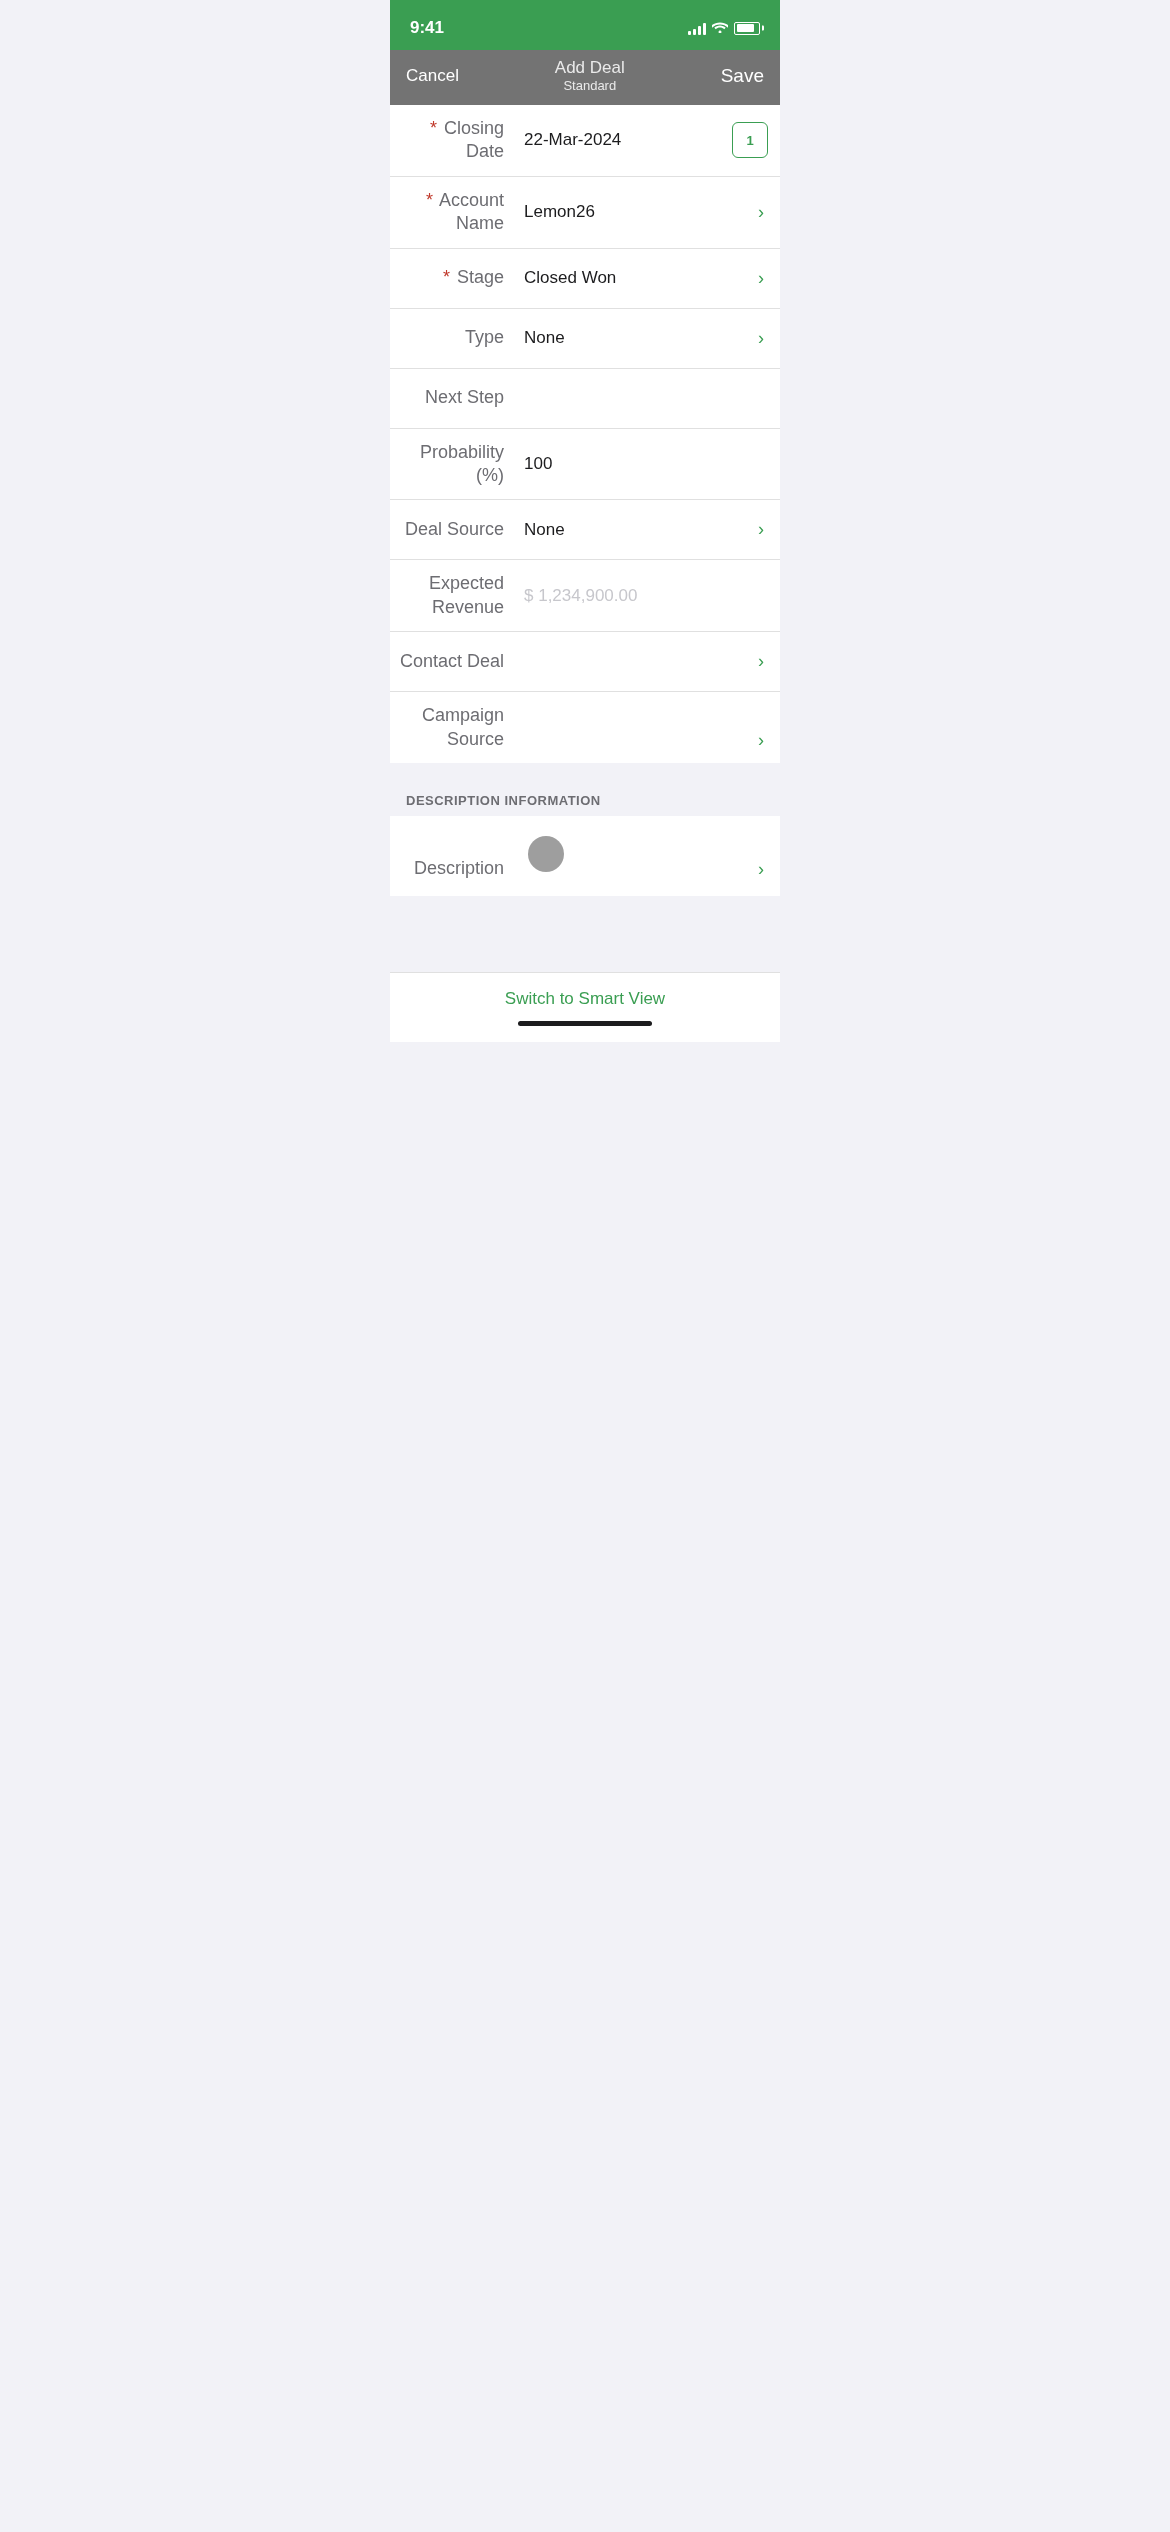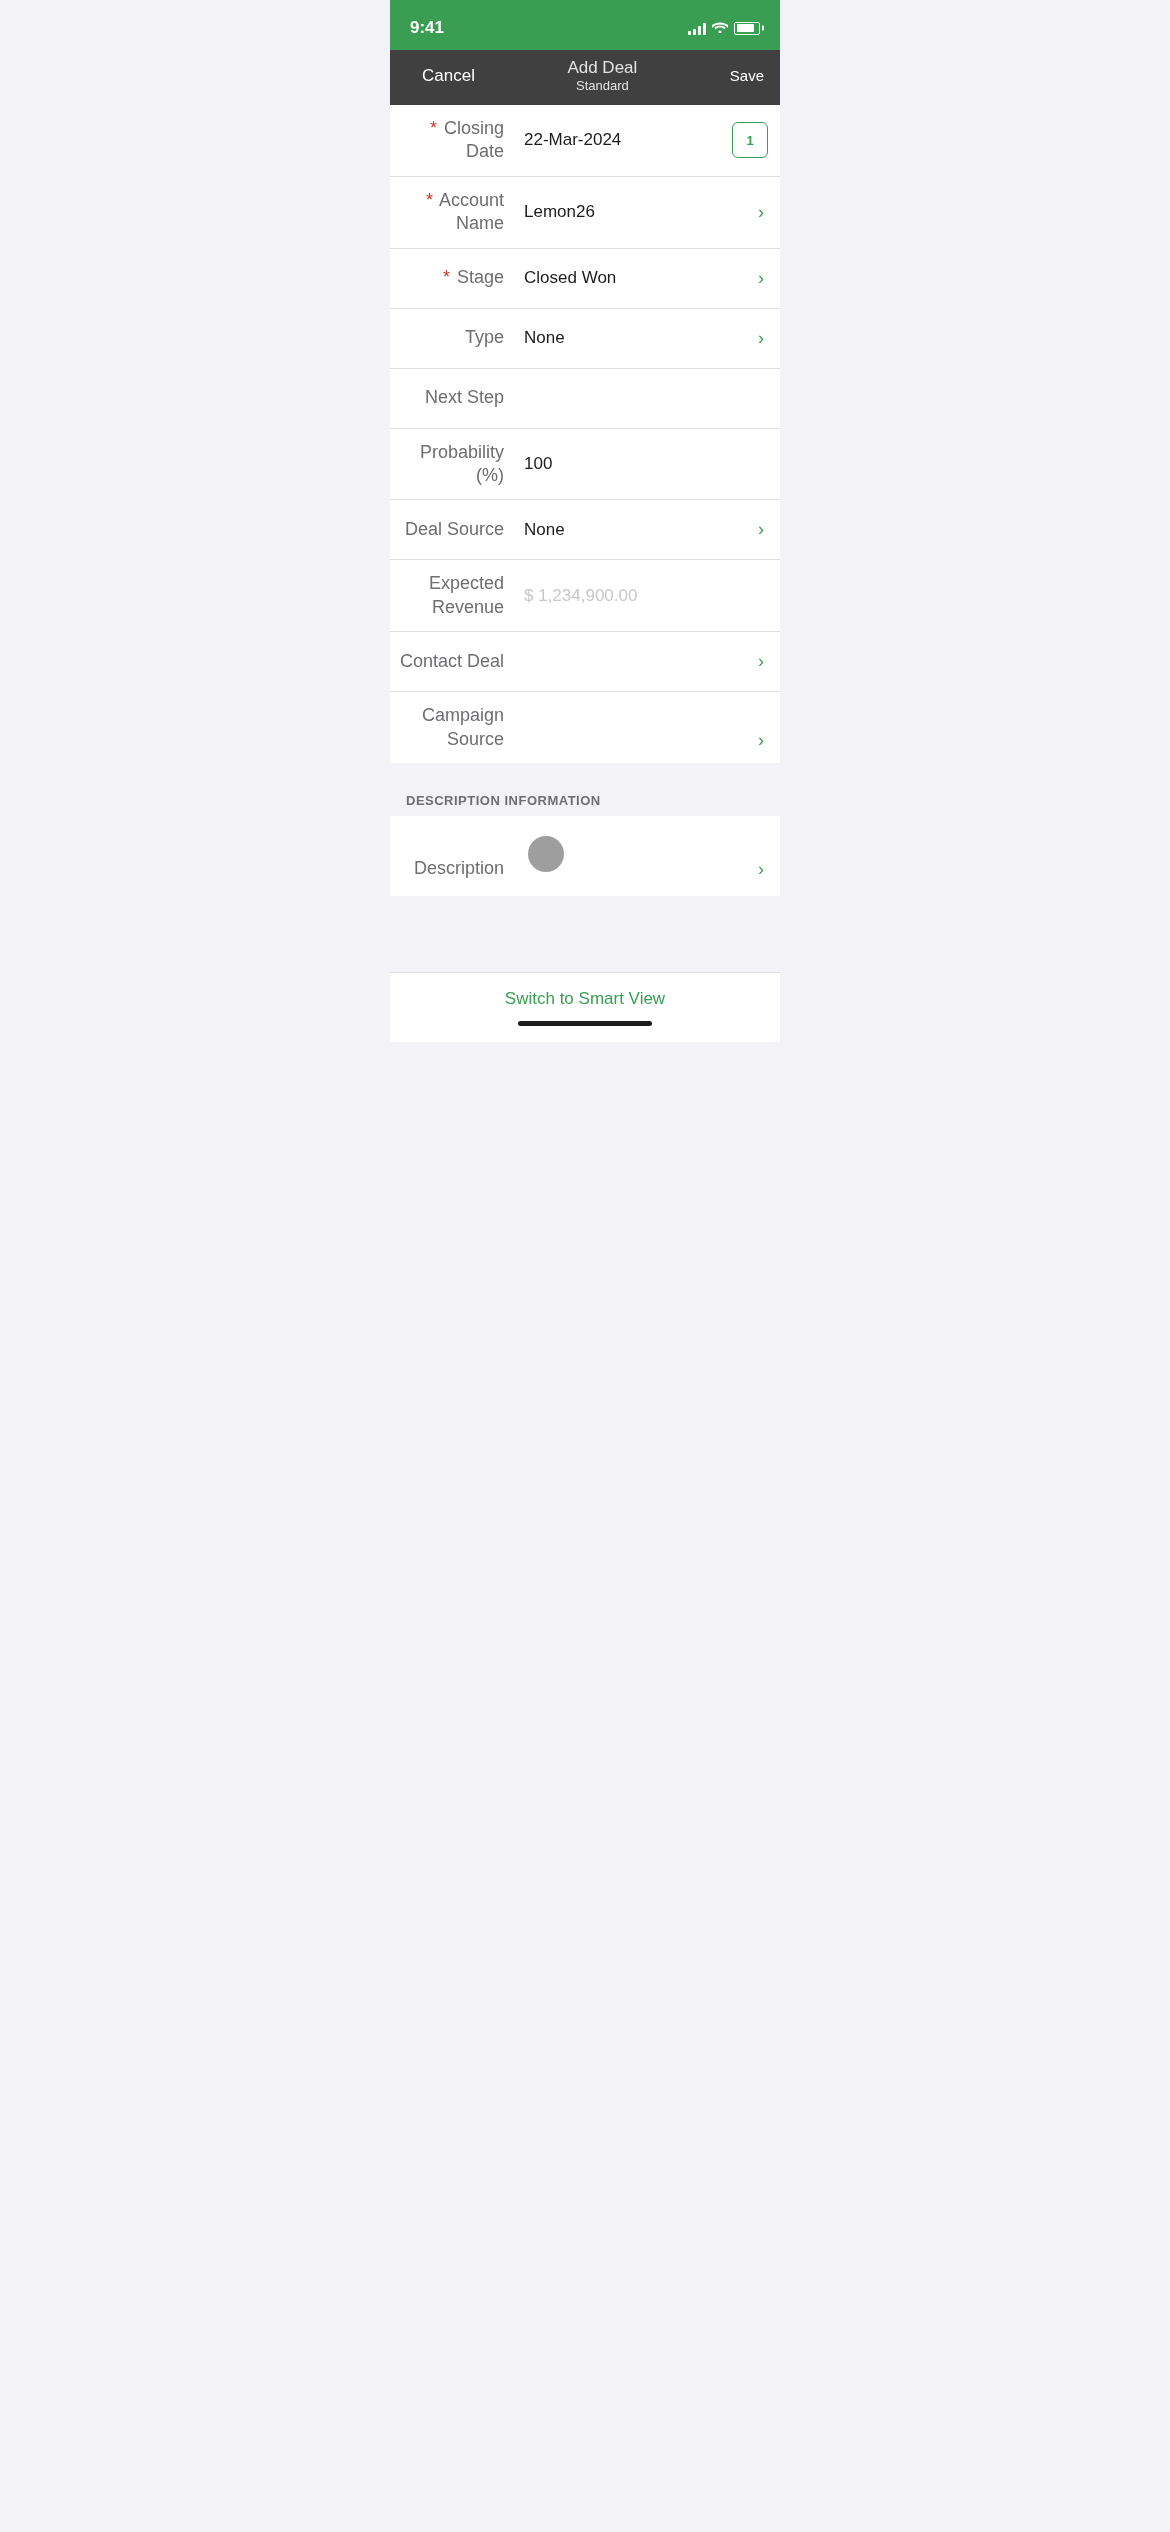"Cancel" .nav-bar { background: #404040 -> #737373; padding: 8px 16px 12px 32px -> 8px 16px 12px 16px }
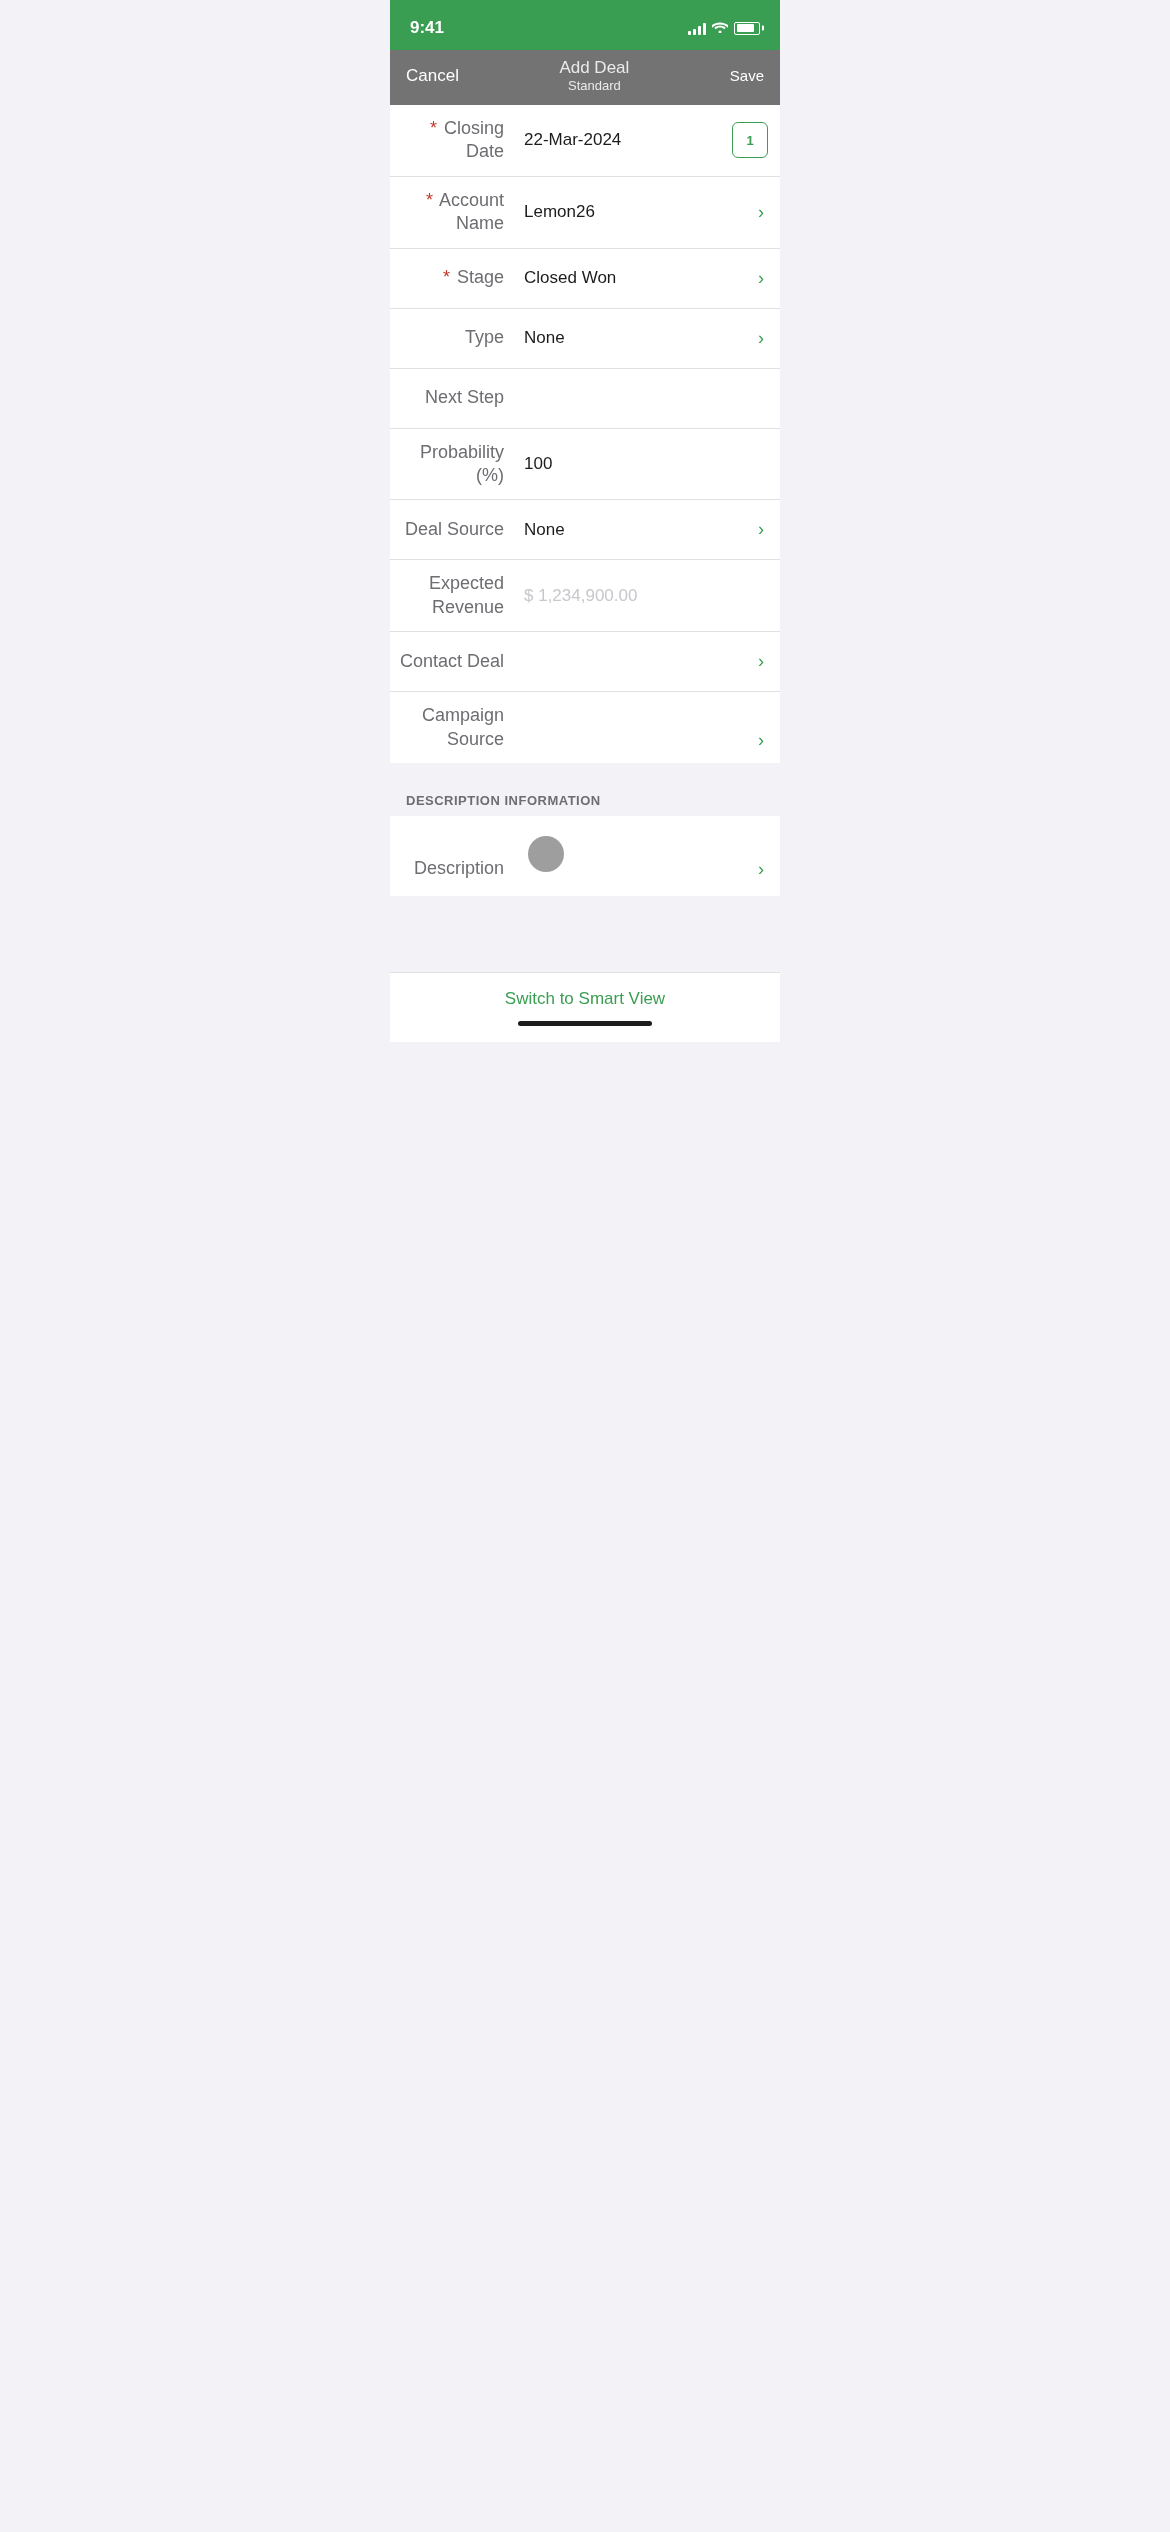"Save" .nav-save { font-size: 15px -> 19px }
